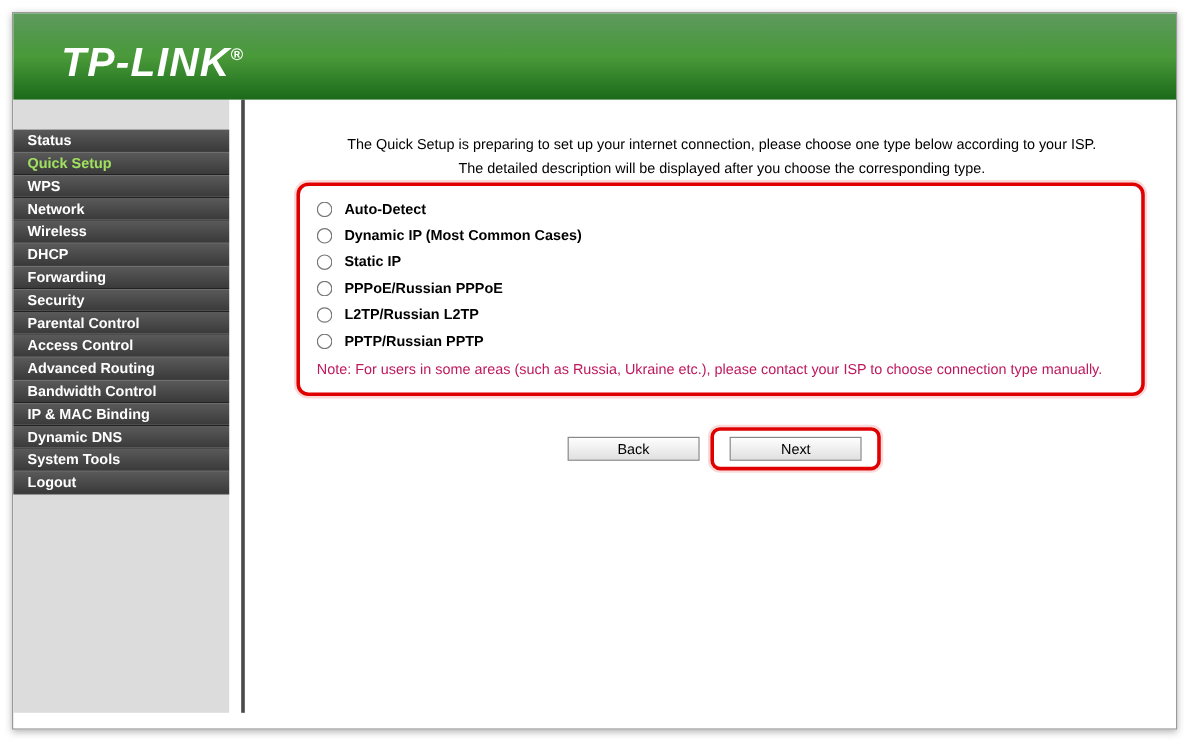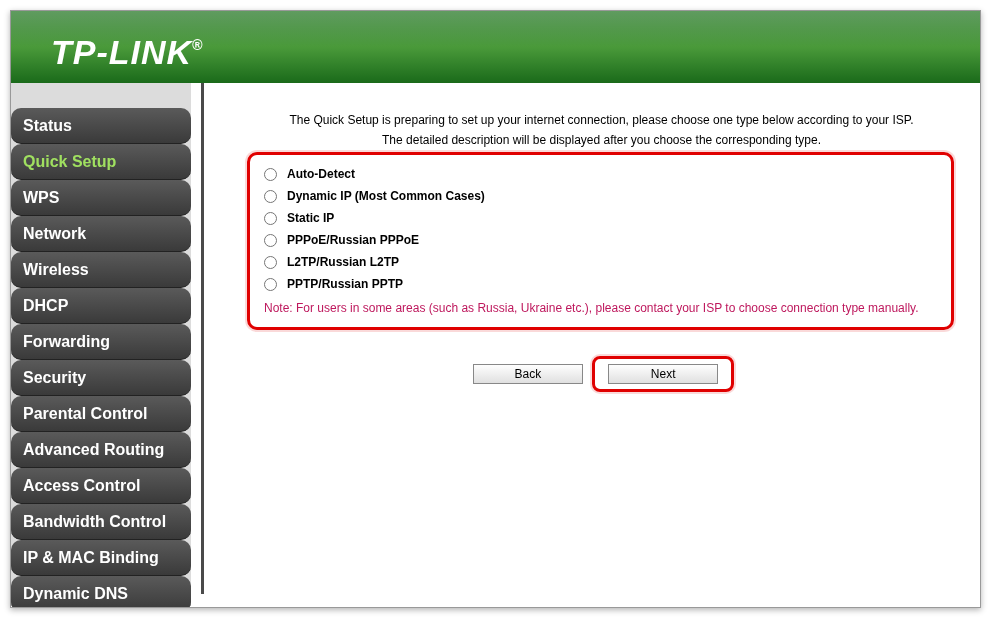"Status" .menu-item { border-radius: 10px -> none; font-size: 16px -> 12px; height: 36px -> 19px }
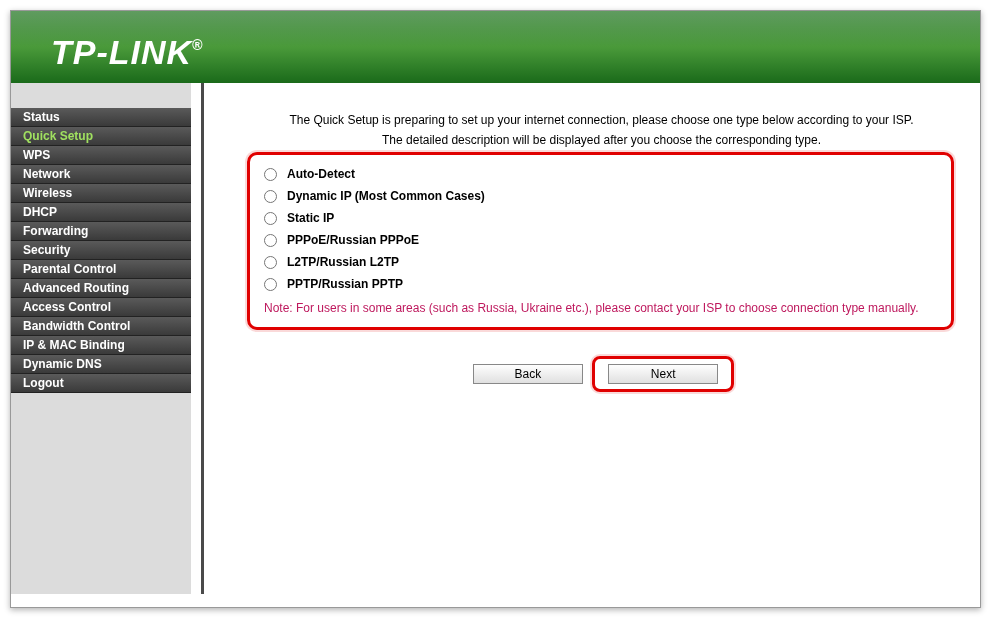"Advanced Routing" div.menu-item { order: before "Access Control" -> after "Access Control" }
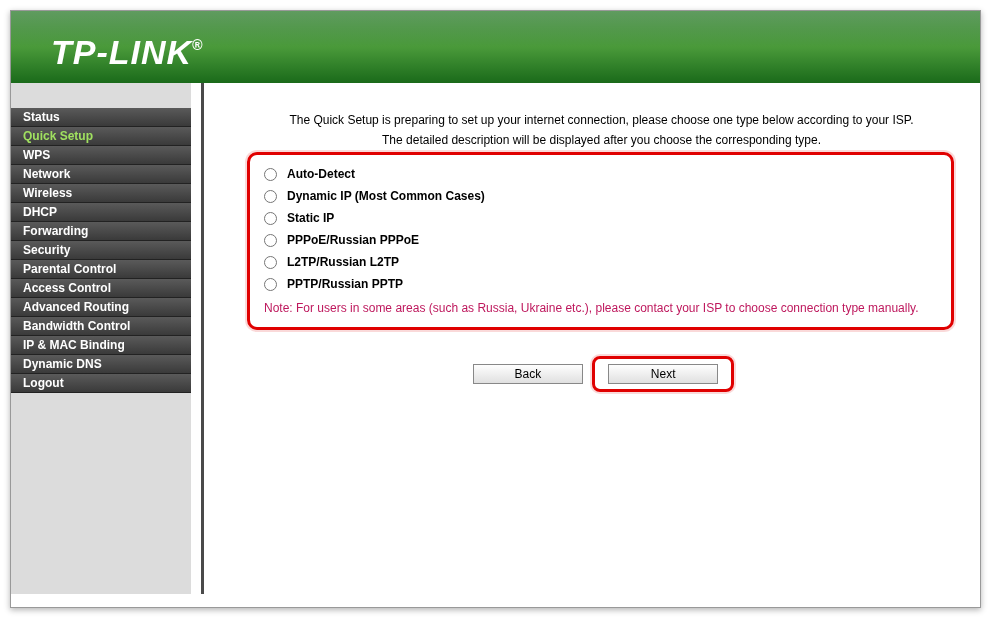"System Tools" div.menu-item { html: none -> <div>System Tools</div> }
